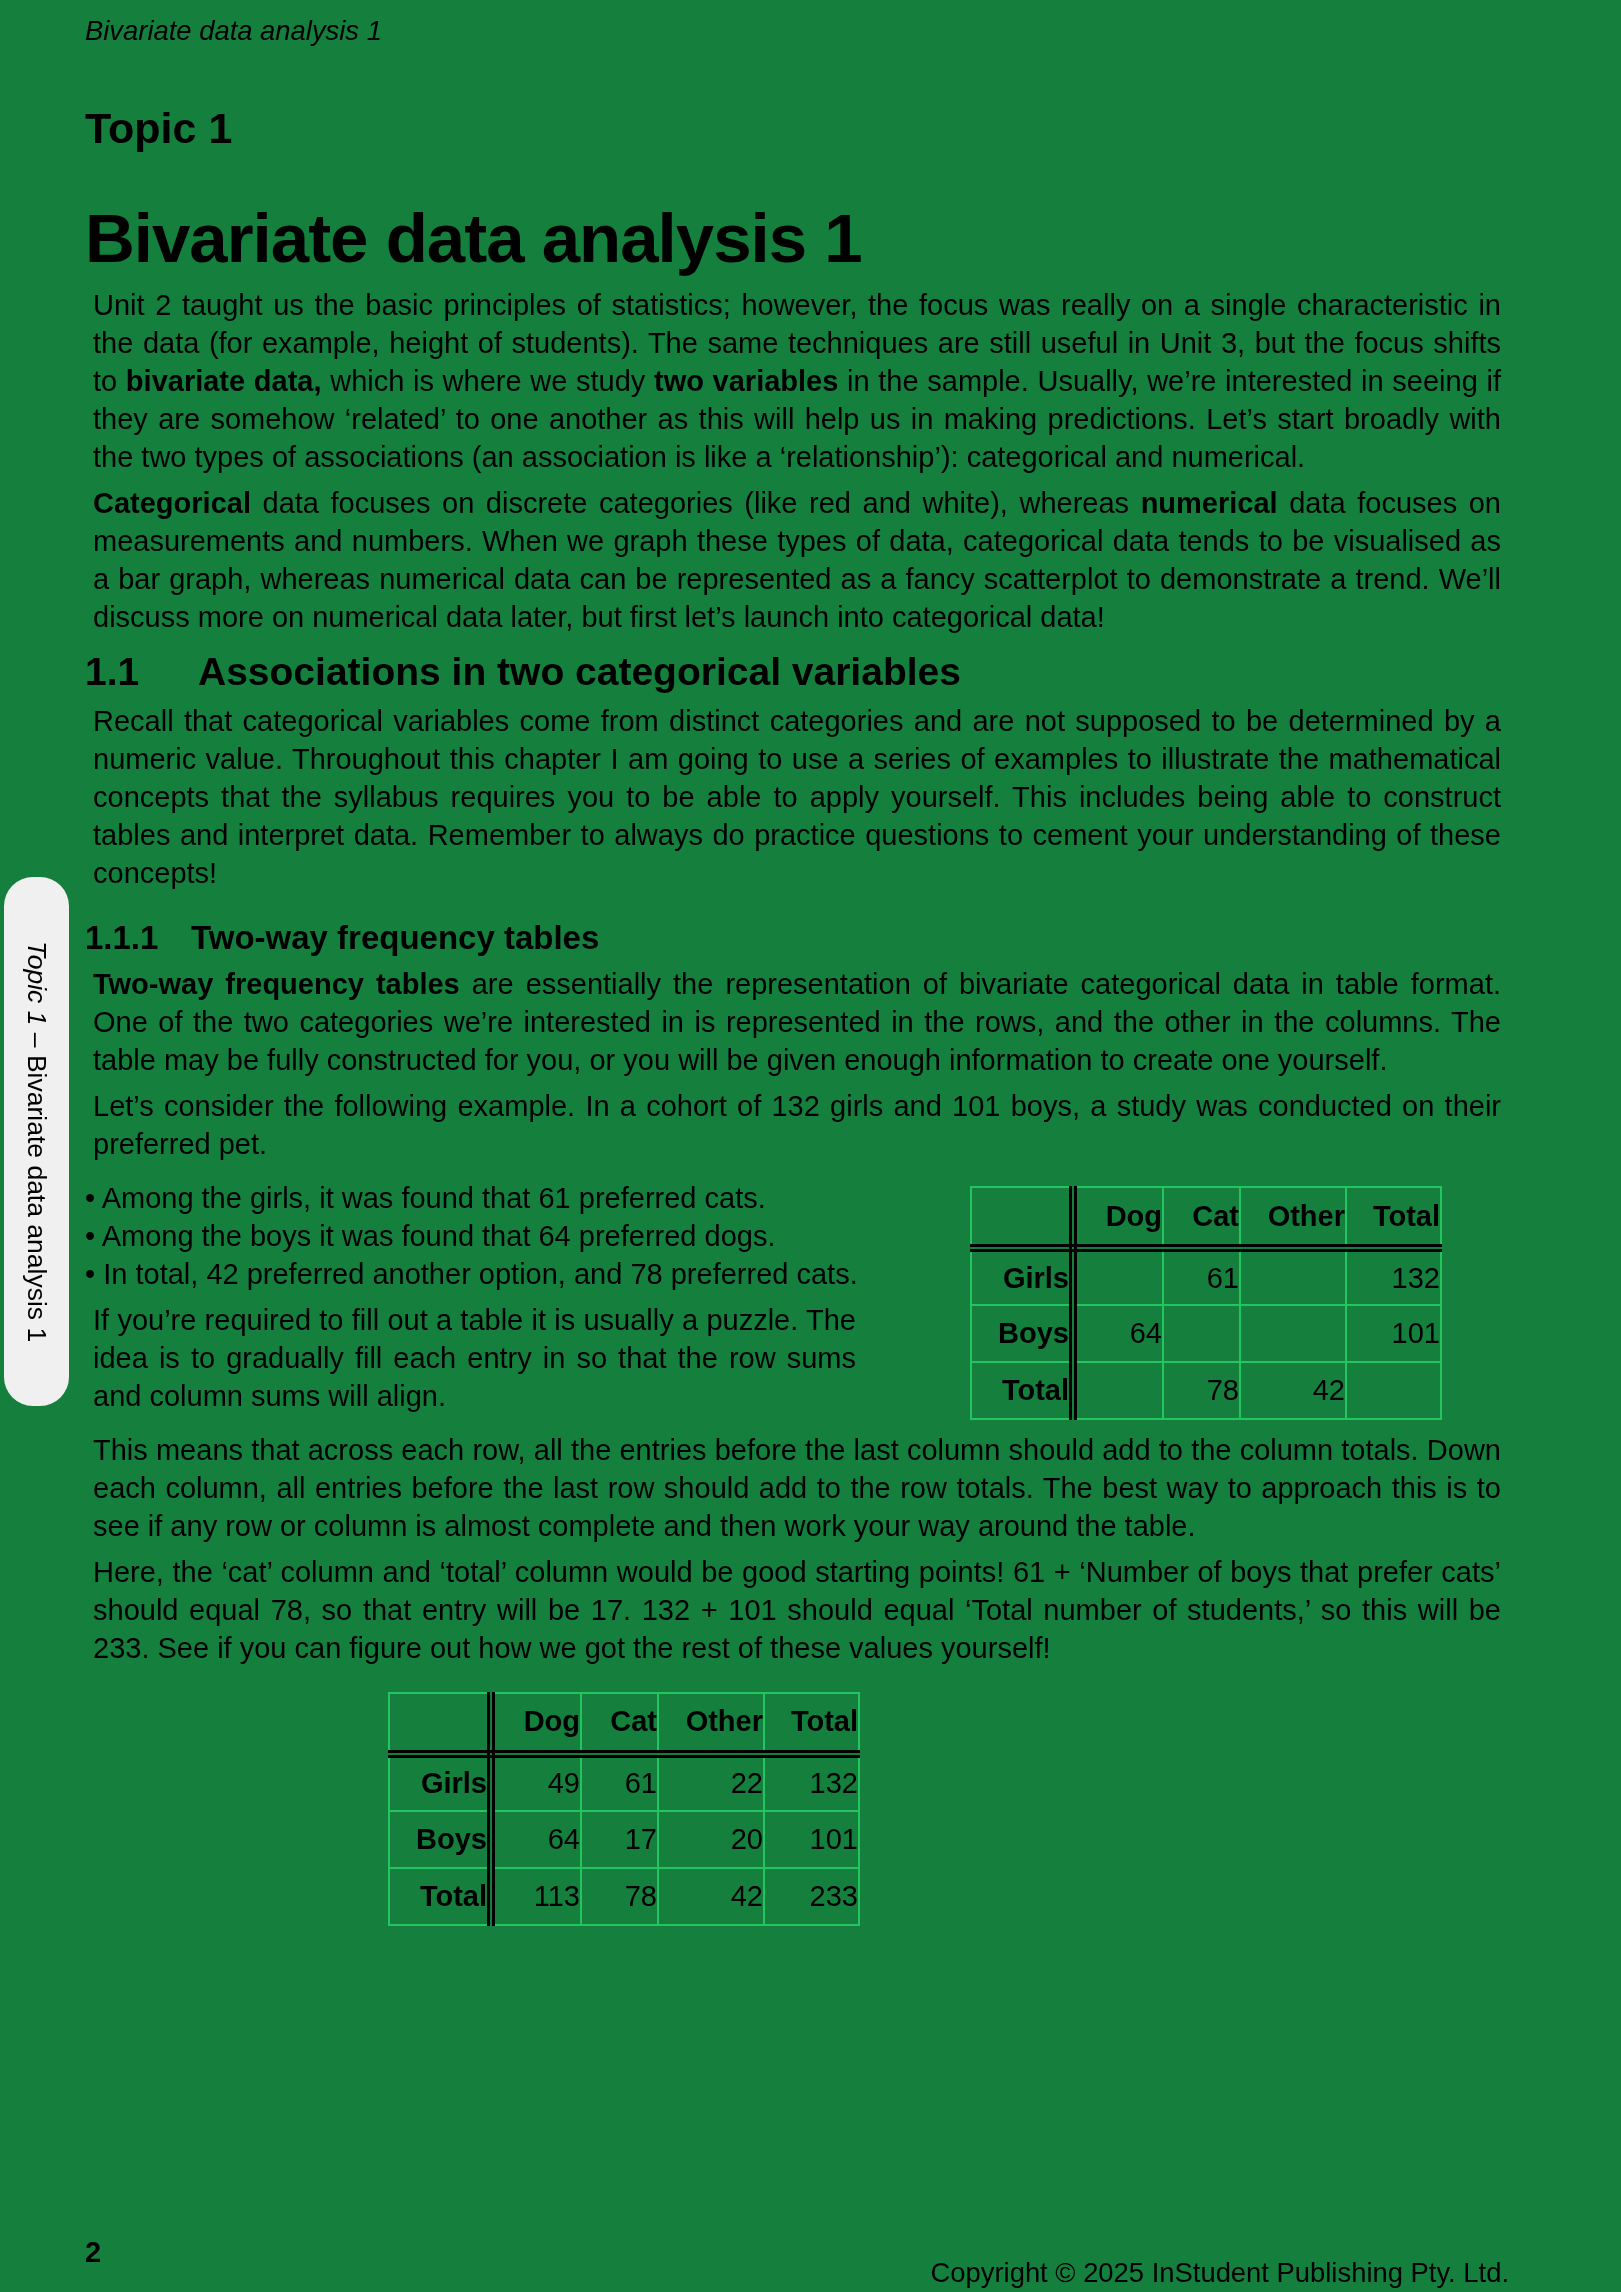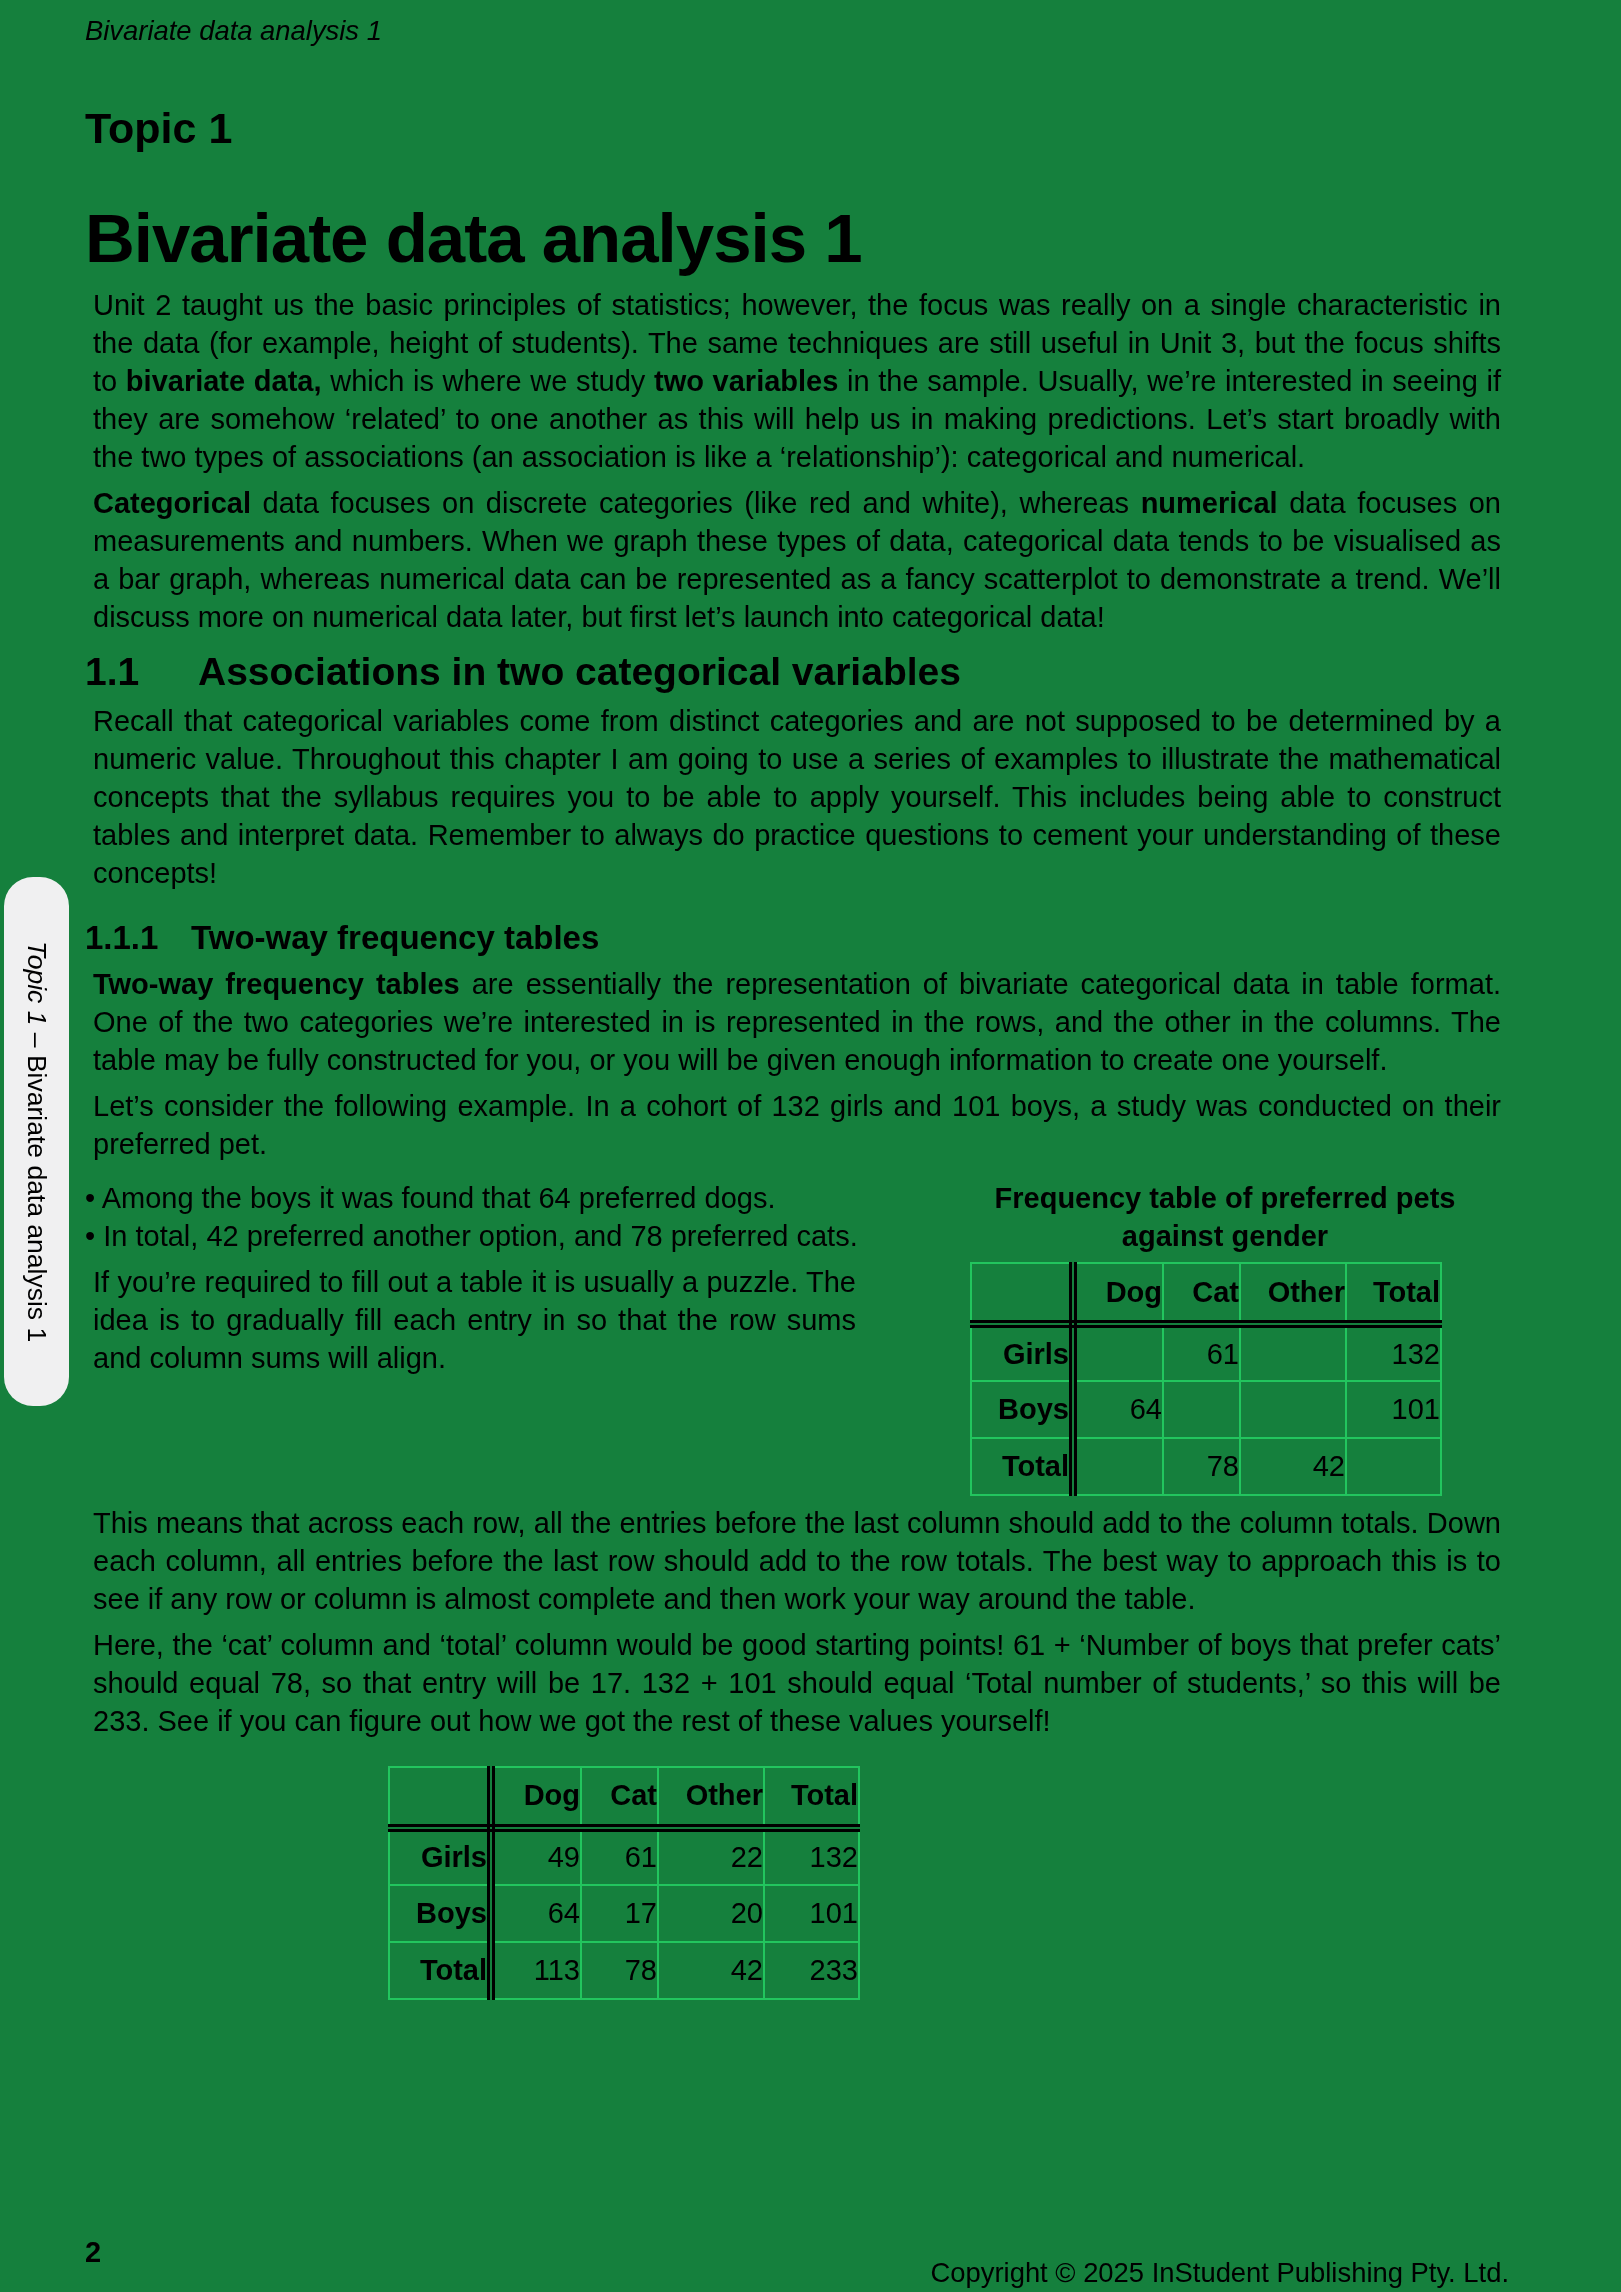"Among the girls, it was" div.bullet-item { html: none -> <div>Among the girls, it was found that 61 preferred cats.</div> }
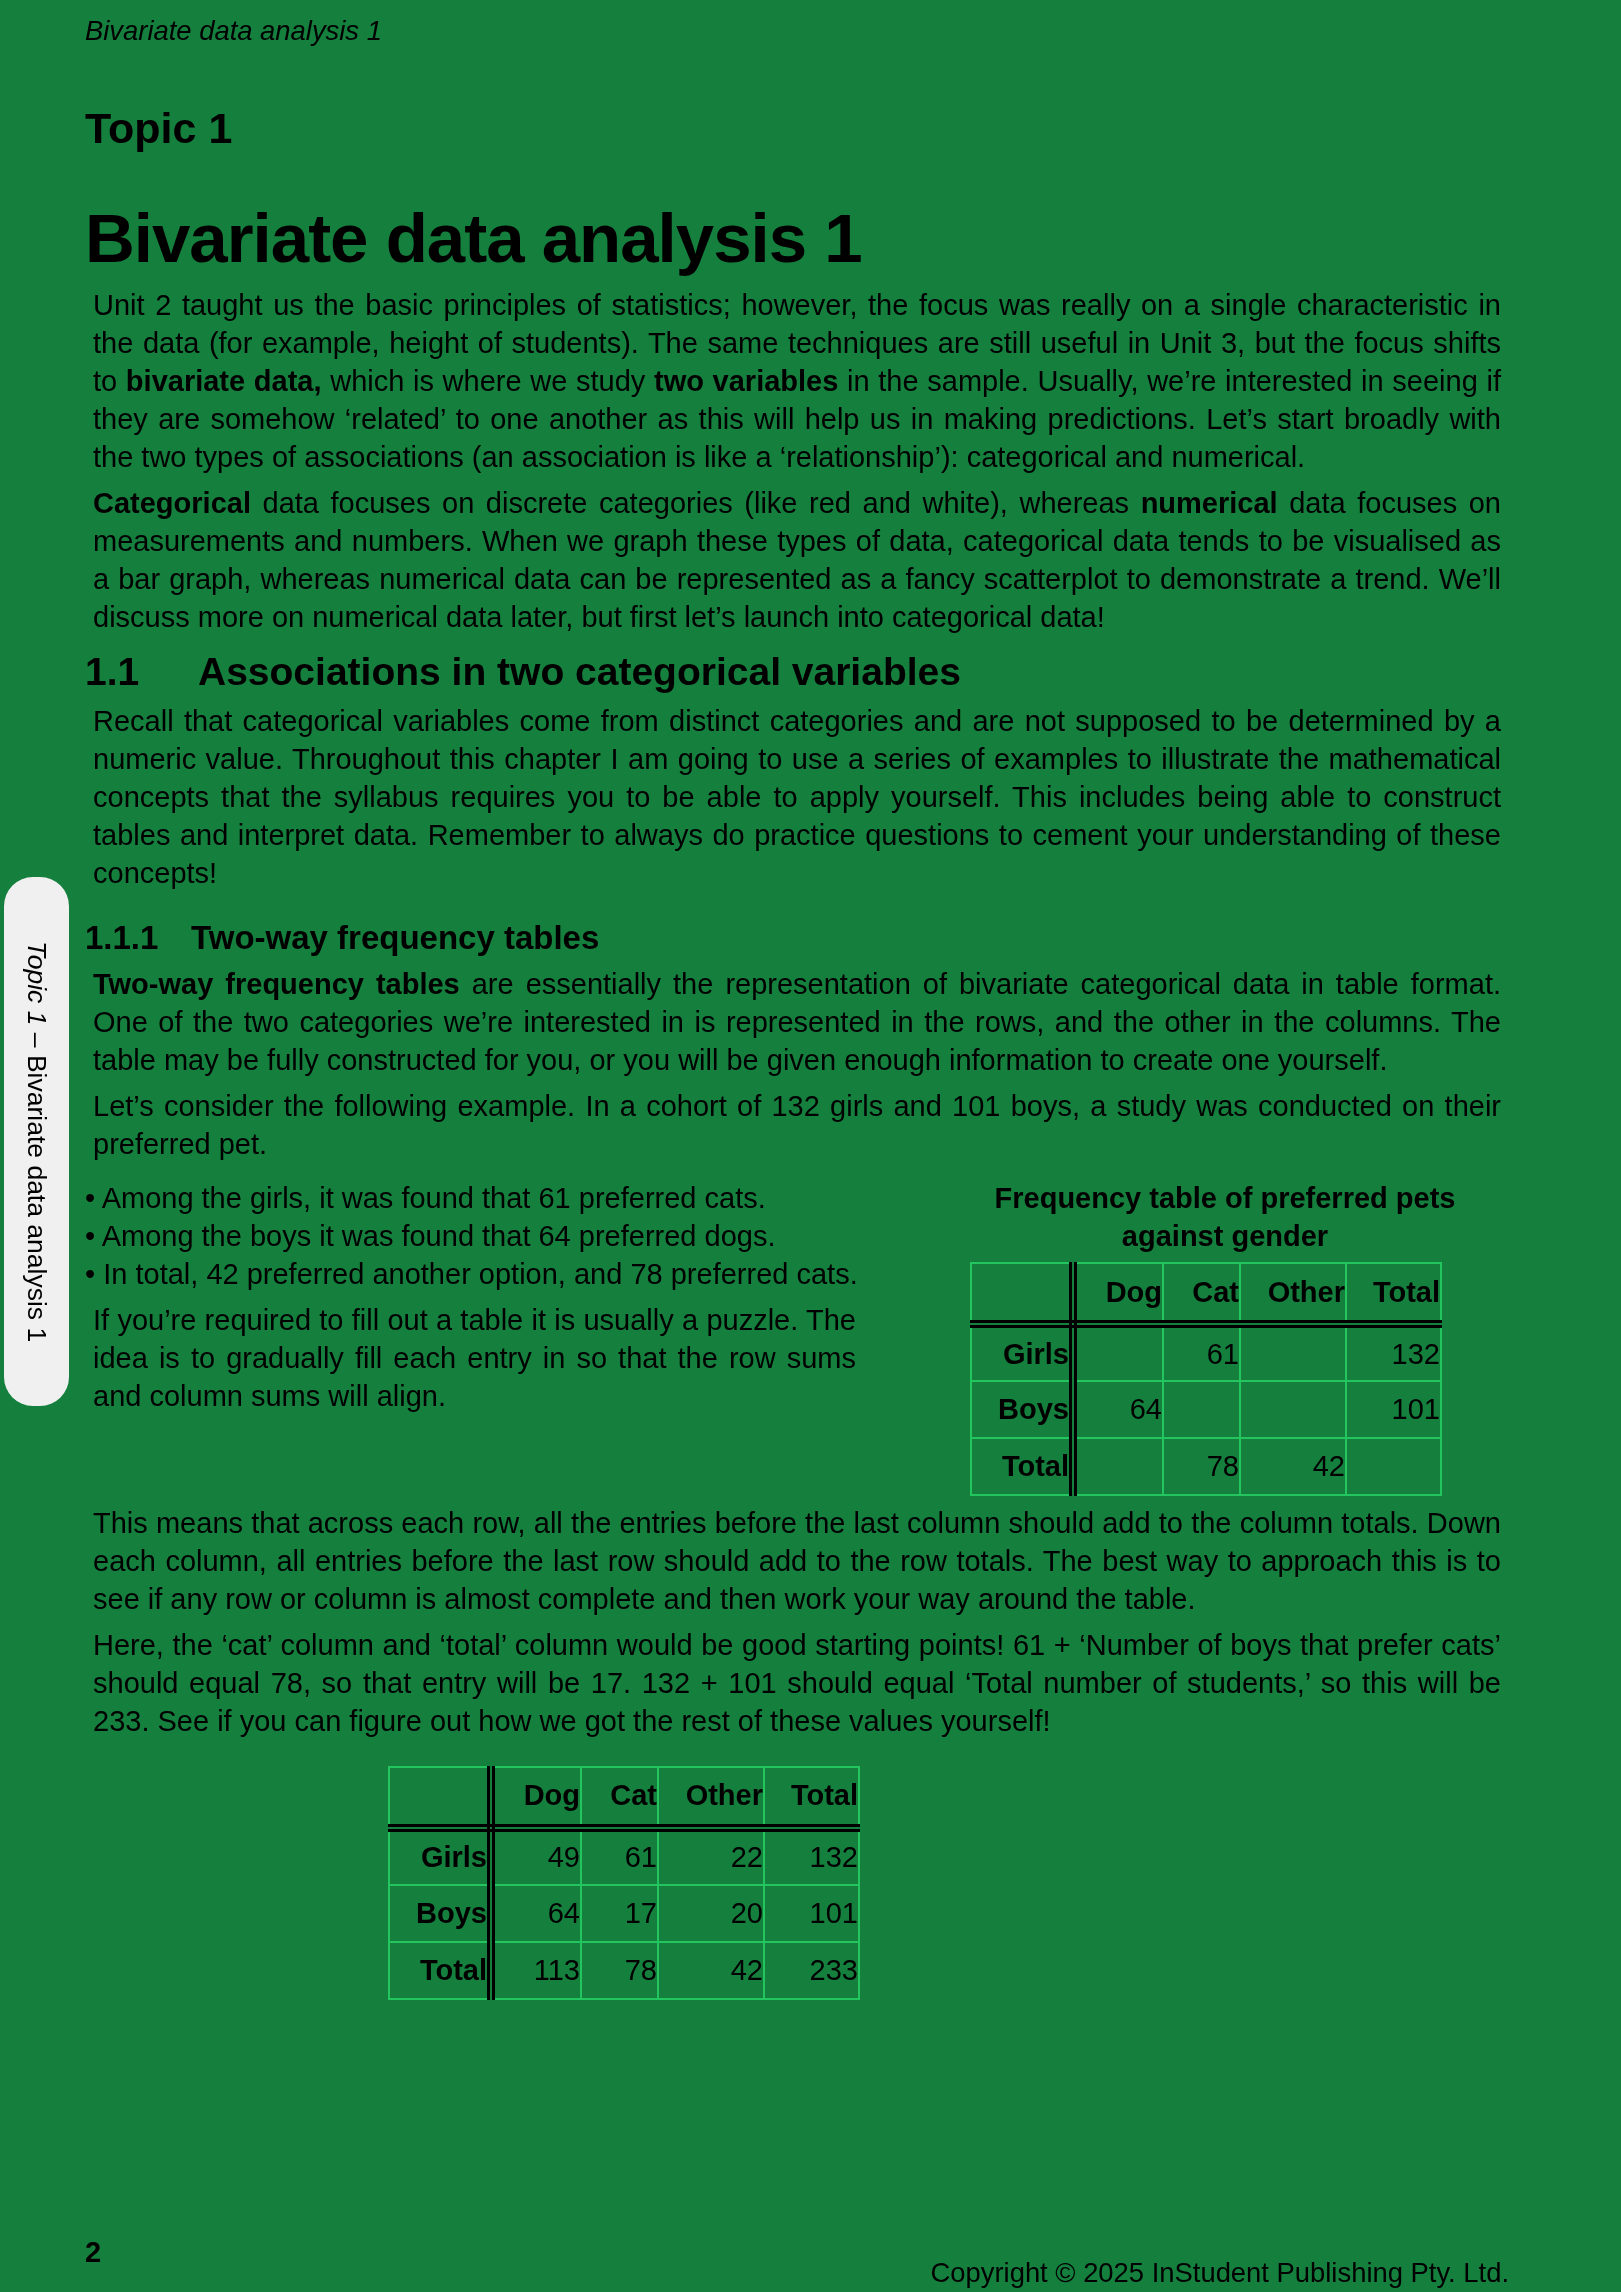"Frequency table of preferred pets" div.figure-title { html: <div>Frequency table of preferred pets against gender</div> -> none }
